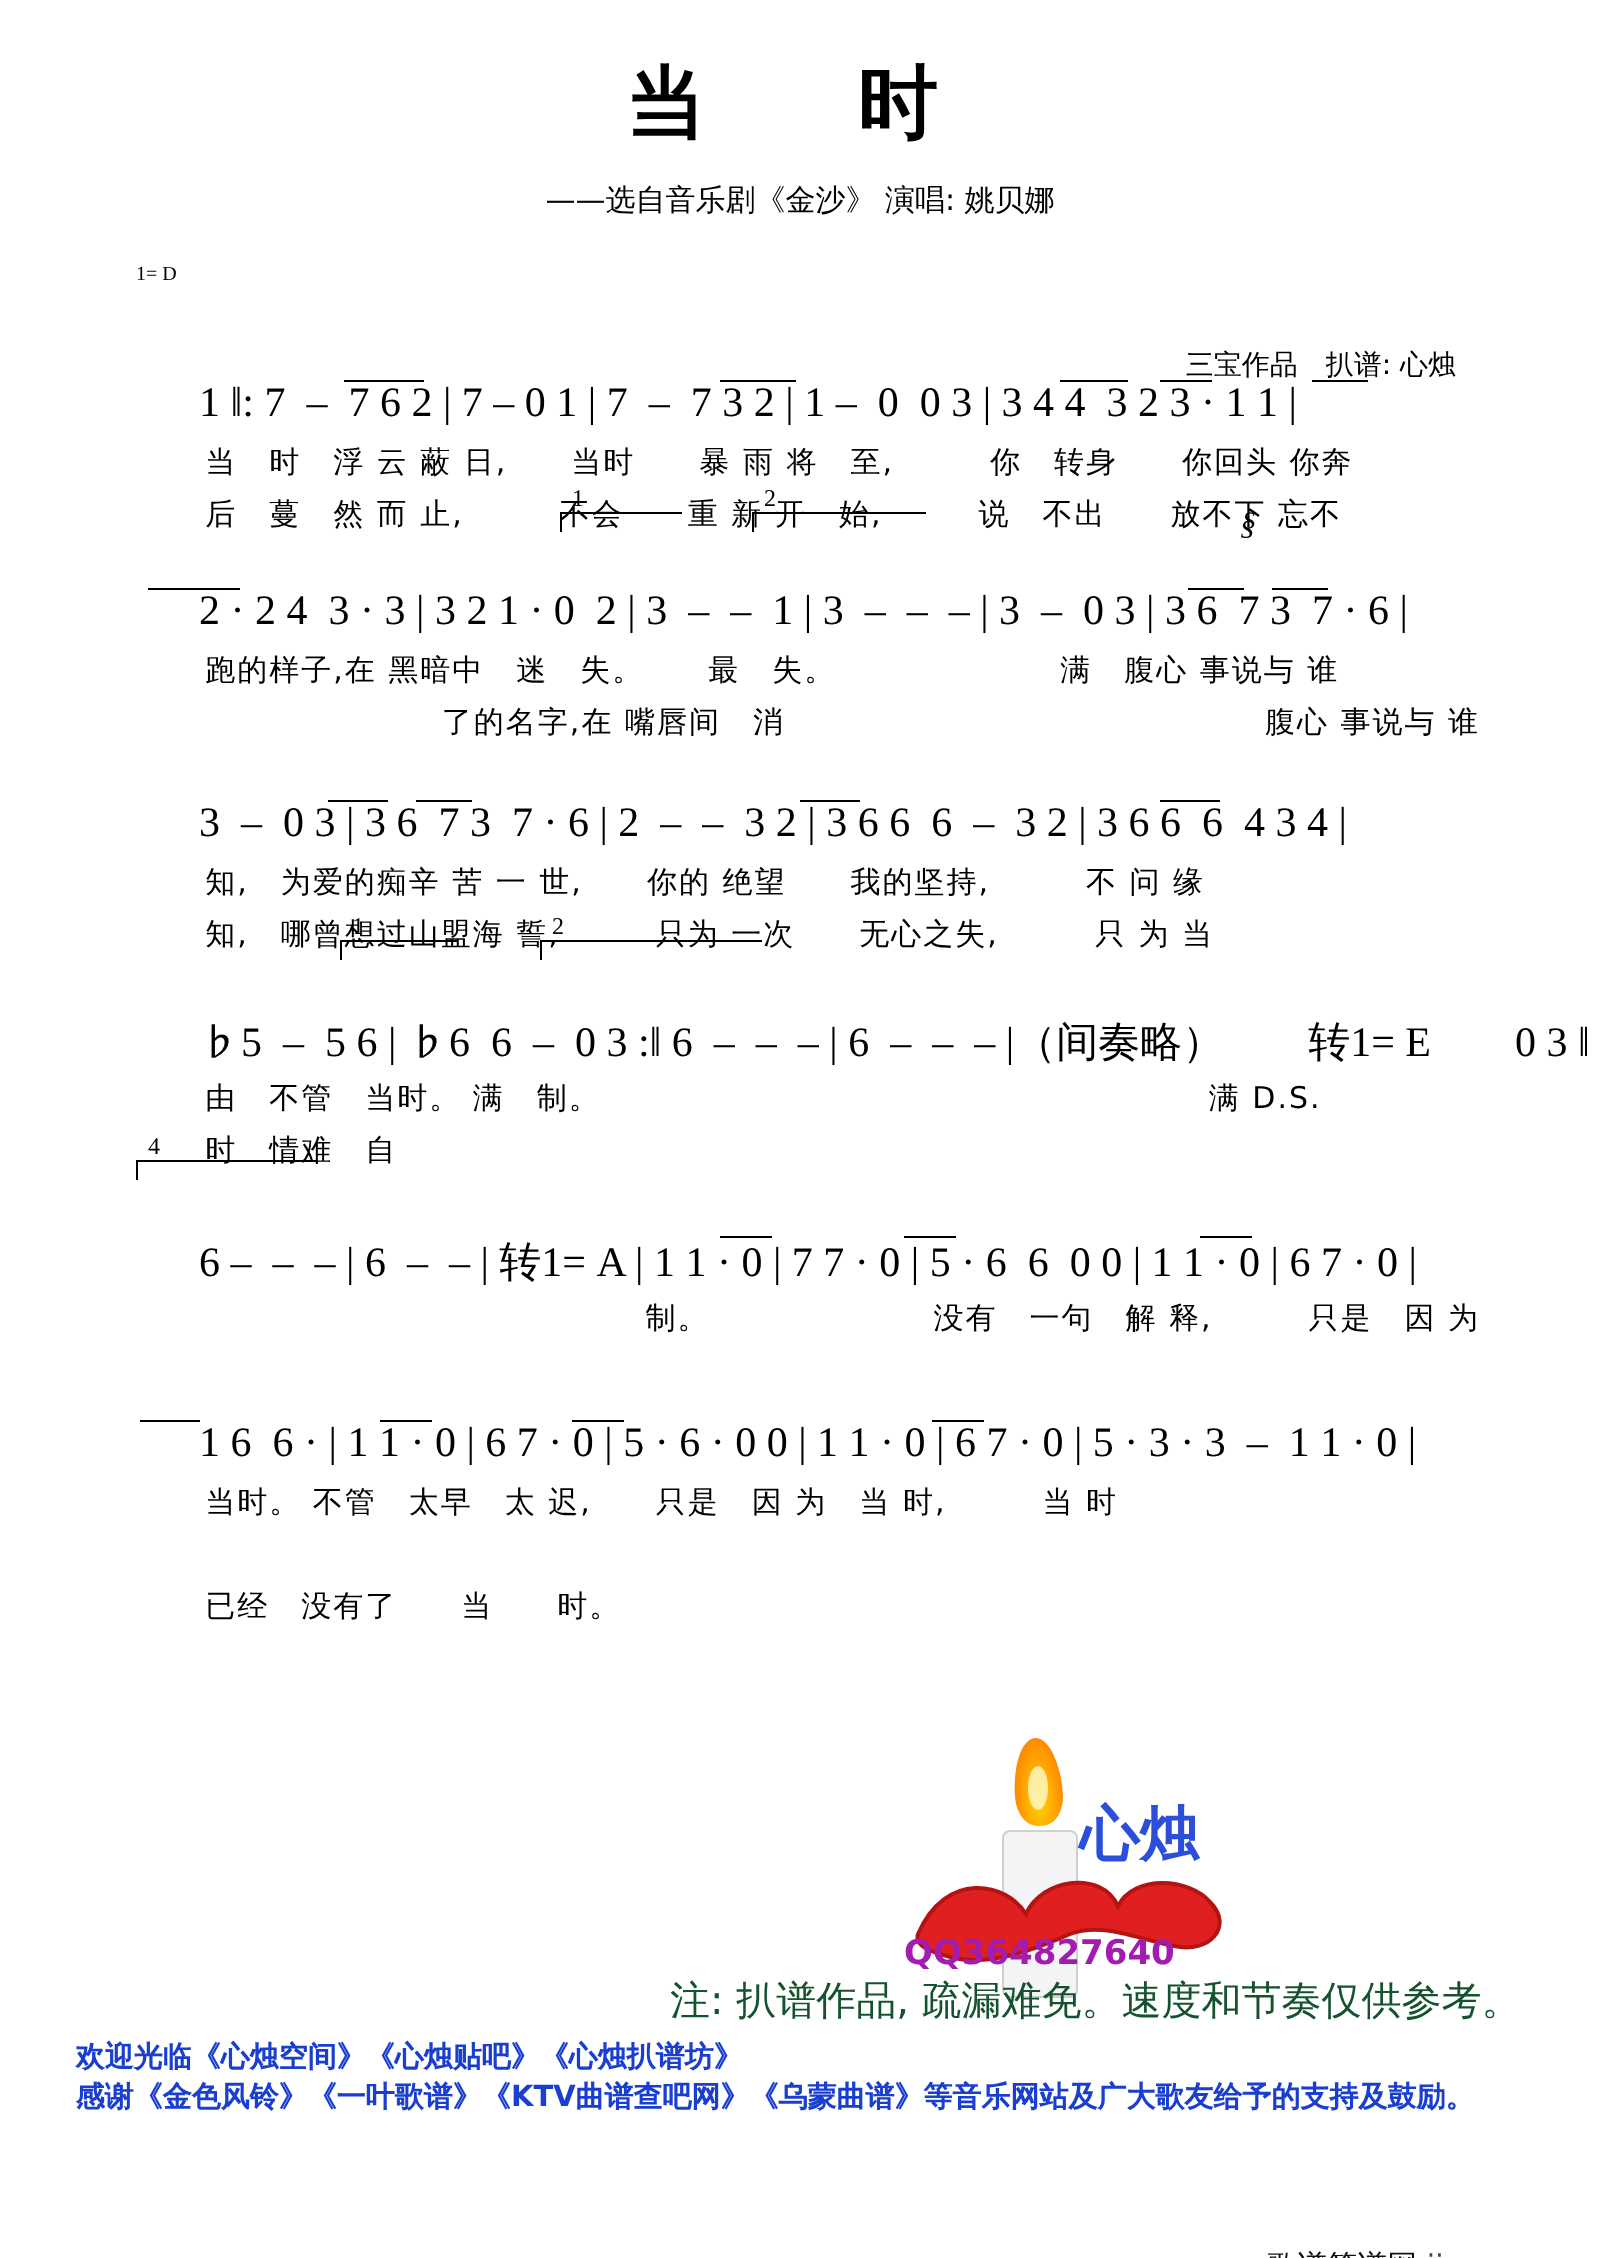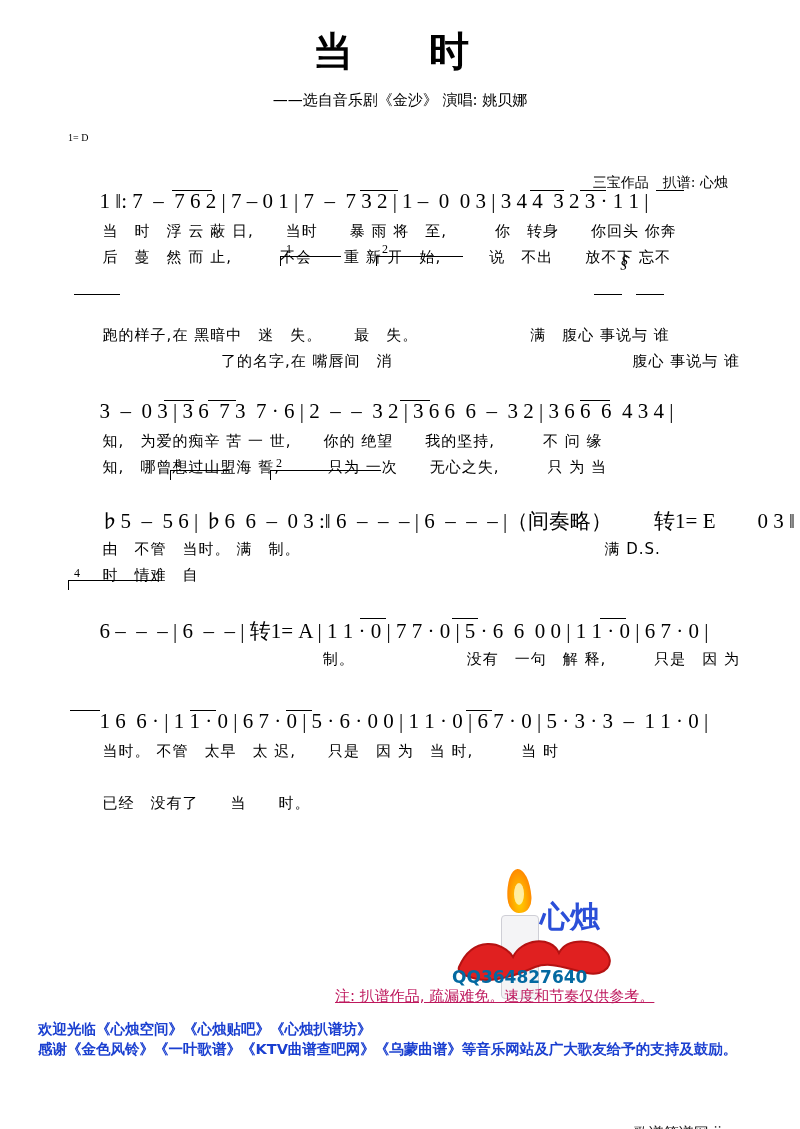"2 · 2 4 3" span { html: none -> <span>2 · 2 4 3 · 3 | 3 2 1 · 0 2 | 3 – – 1 | 3 – – – | 3 – 0 3 | 3 6 7 3 7 · 6 |</span> }
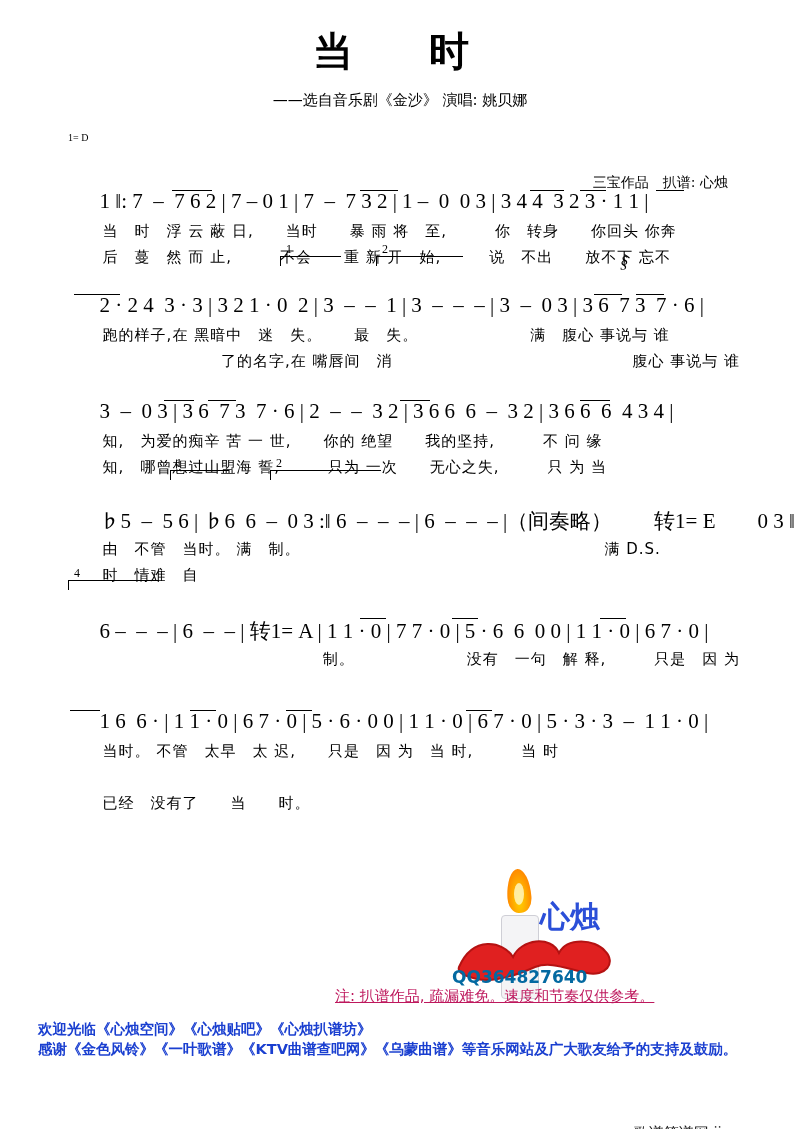"QQ364827640" .qq { color: #0369a1 -> #a21caf }
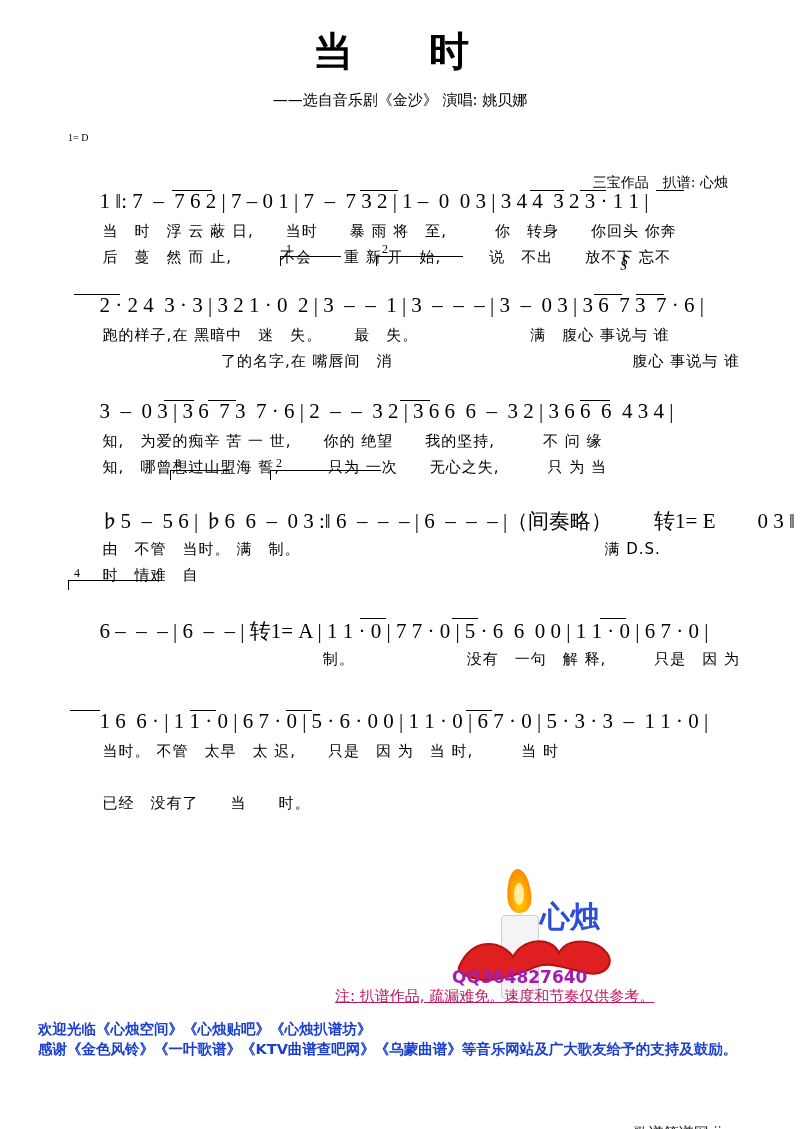"注: 扒谱作品, 疏漏难免。速度和节奏仅供参考。" .note-line { color: #be185d -> #14532d; font-size: 15px -> 20px; text-decoration: underline -> none }
